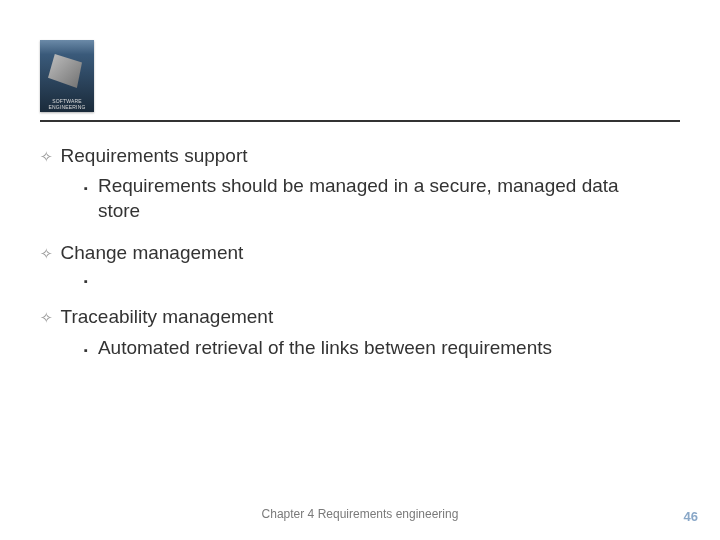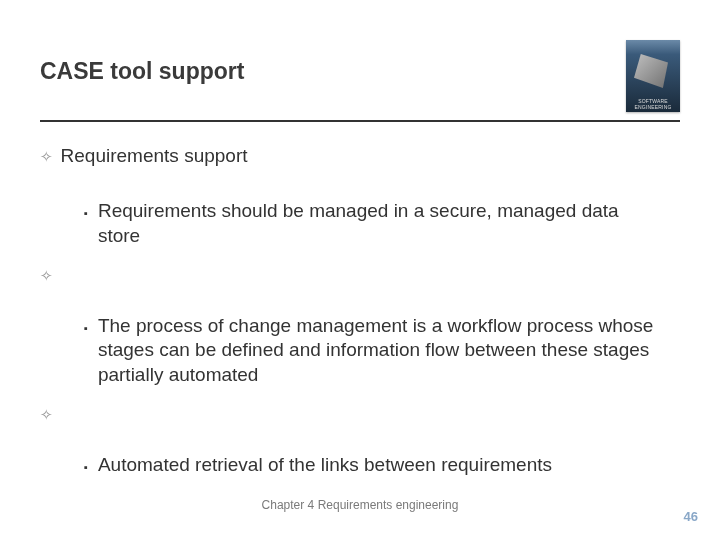"CASE tool support" div.title { html: <div>CASE tool support</div> -> none }
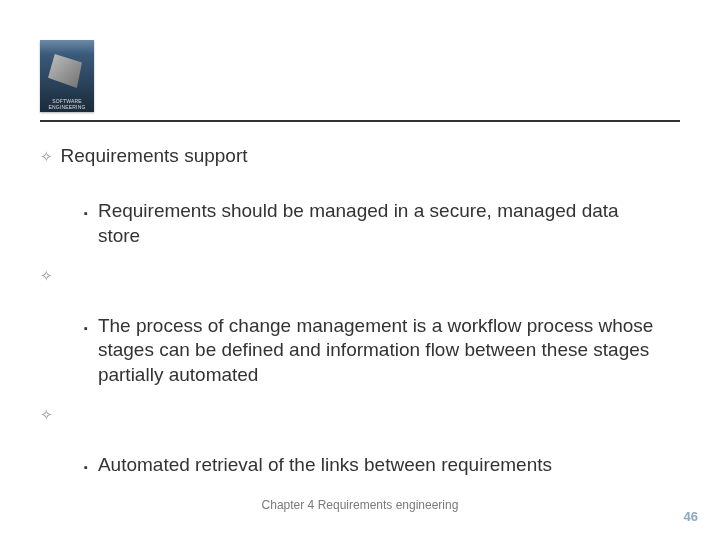"Requirements should be managed in" .sub-text { margin-top: 25px -> none }
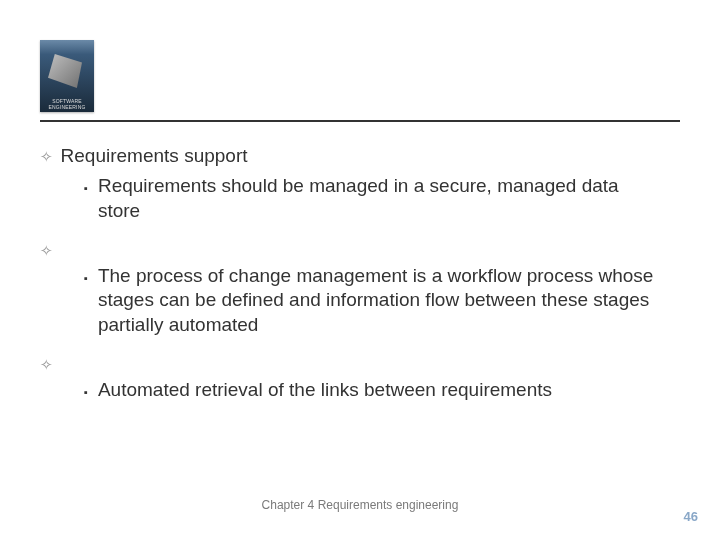"Change management" span { html: none -> <span>Change management</span> }
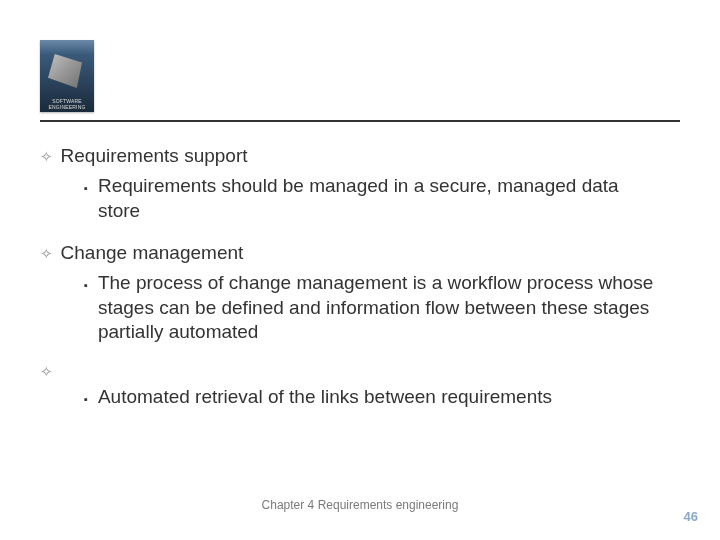"The process of change management" span.sub-text { html: <span>The process of change management is a workflow process whose stages can be defined and information flow between these stages partially automated</span> -> none }
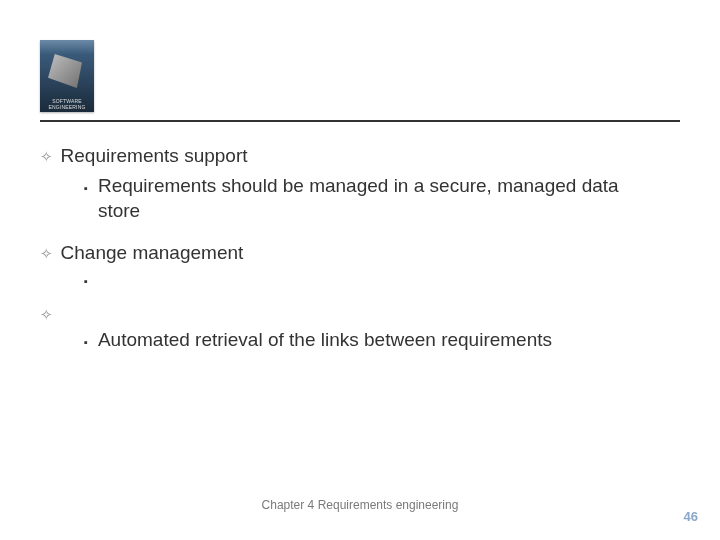"Traceability management" span { html: none -> <span>Traceability management</span> }
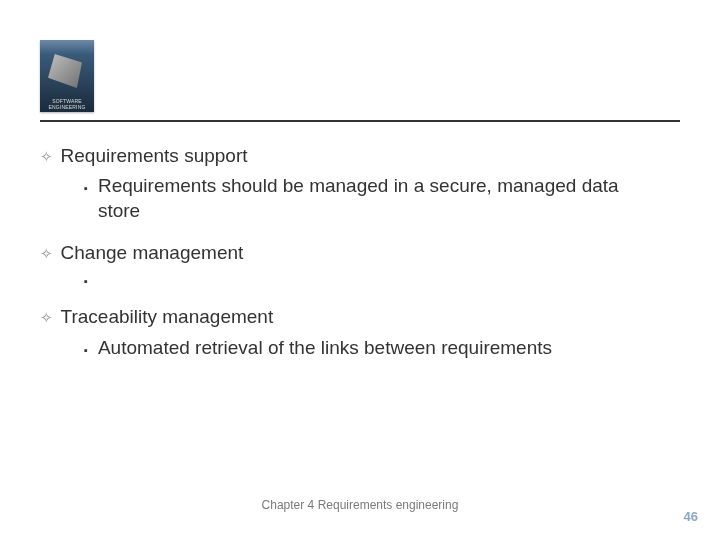"Chapter 4 Requirements engineering" .footer { bottom: 28px -> 19px }
